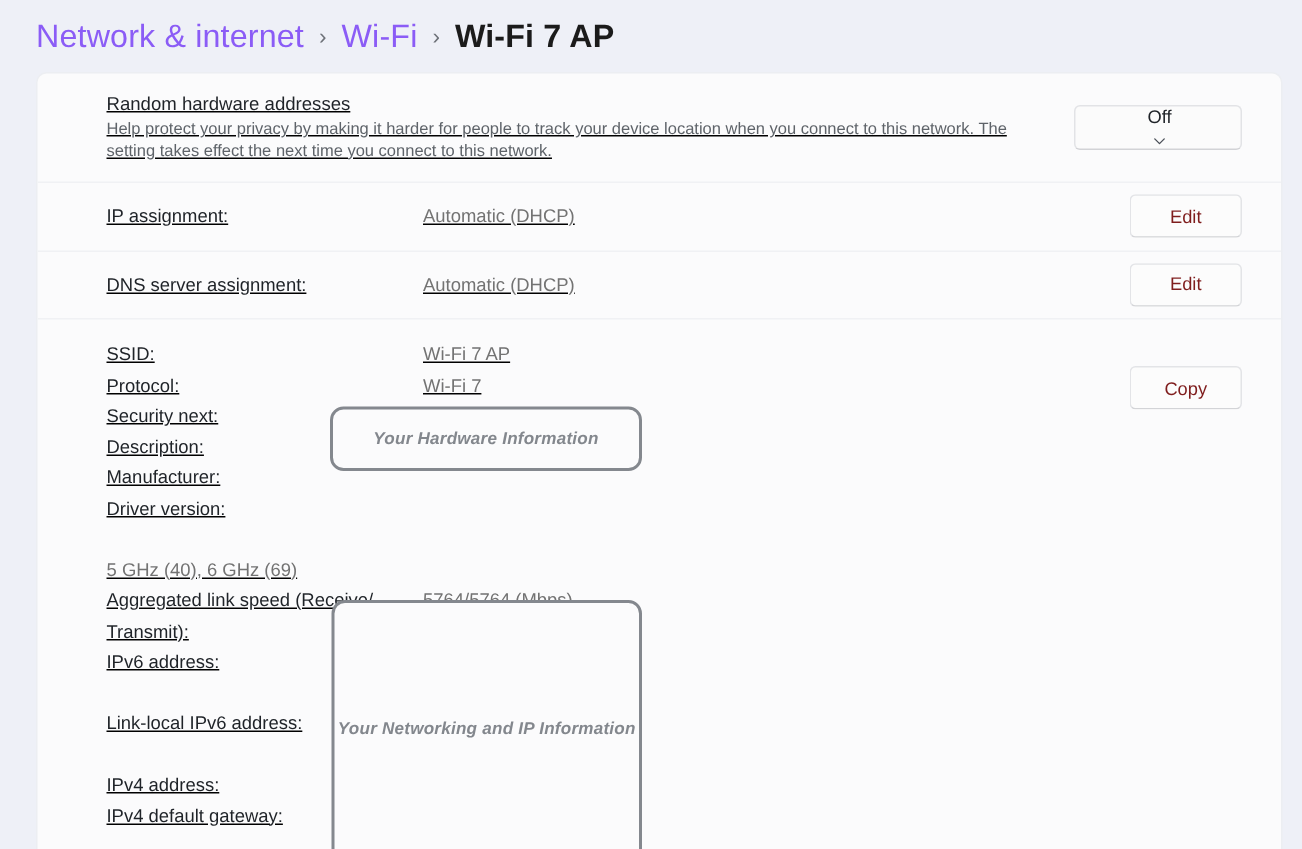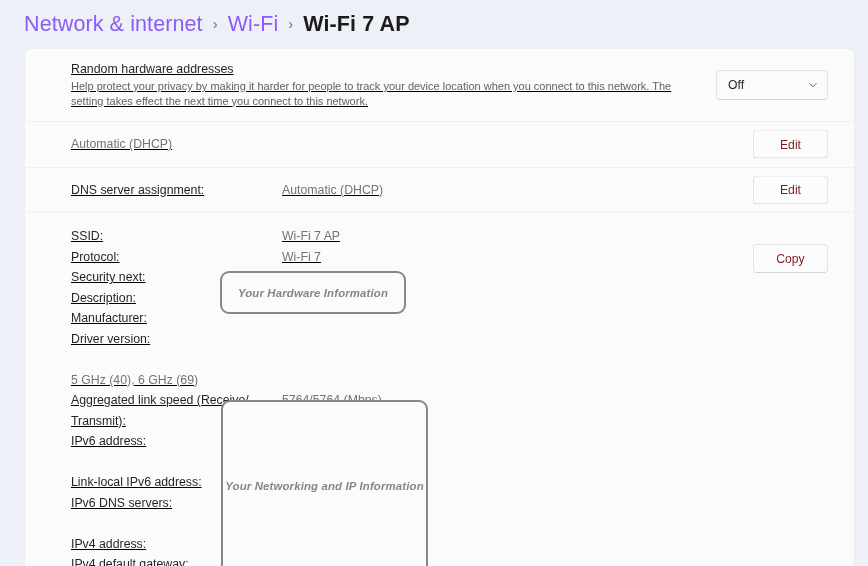"Off" .dropdown { flex-direction: none -> column }
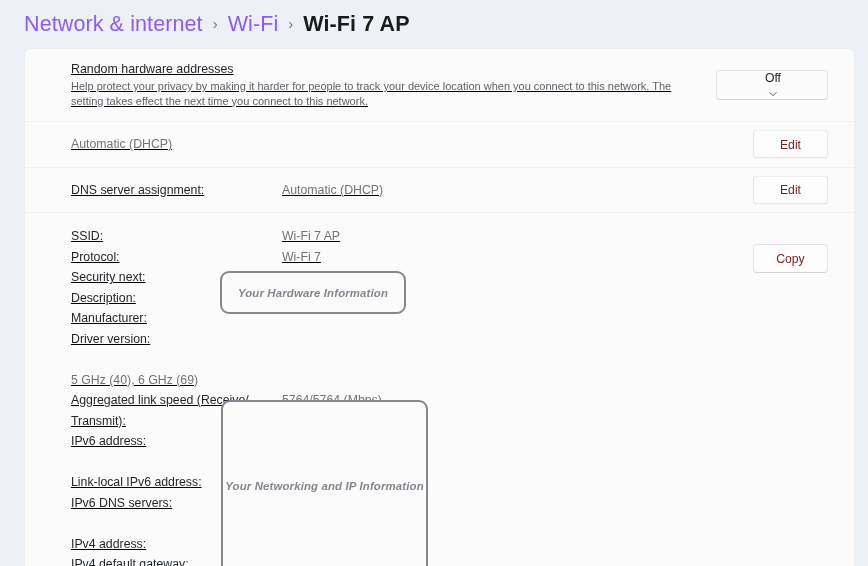"IP assignment:" span.kv-key { html: none -> <span>IP assignment:</span> }
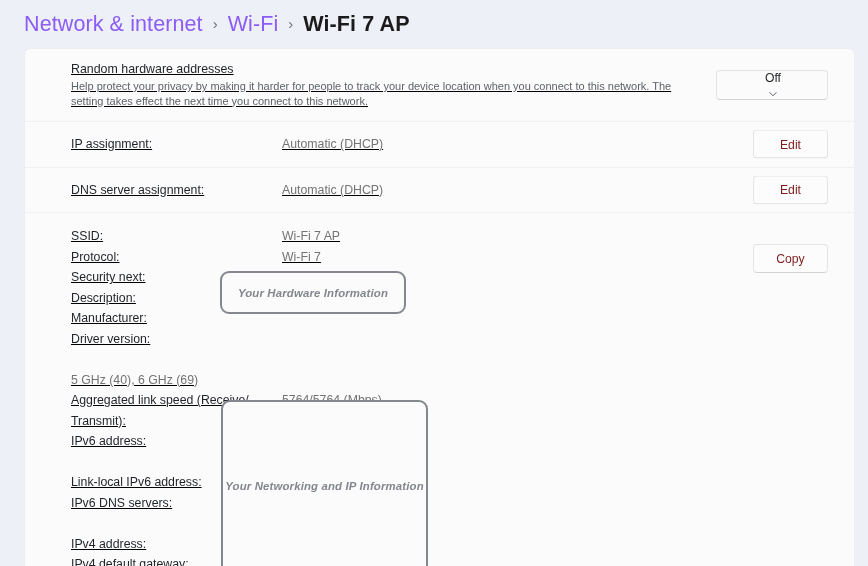"Your Hardware Information" #redact-hw { width: 186px -> 208px }
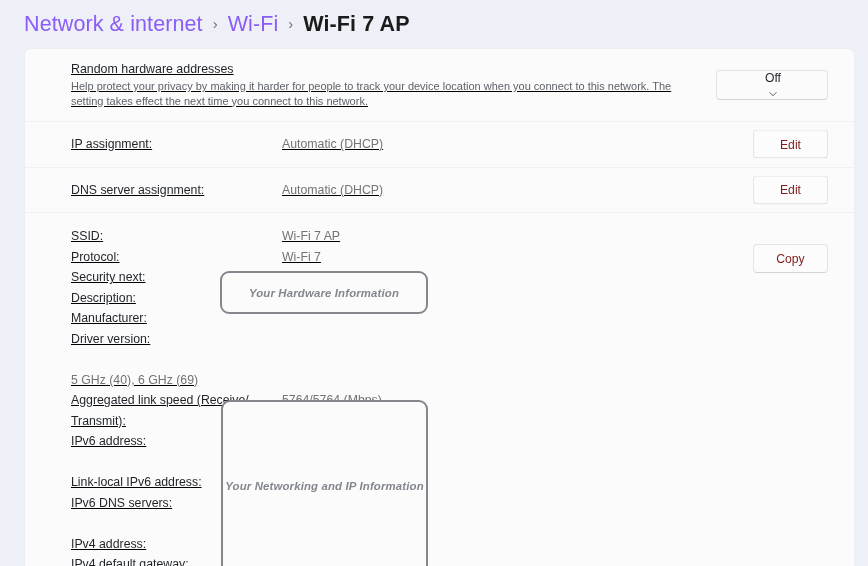"IPv6 DNS servers:" div.kv-line { html: <div> <span>IPv6 DNS servers:</span> <span></span> </div> -> none }
